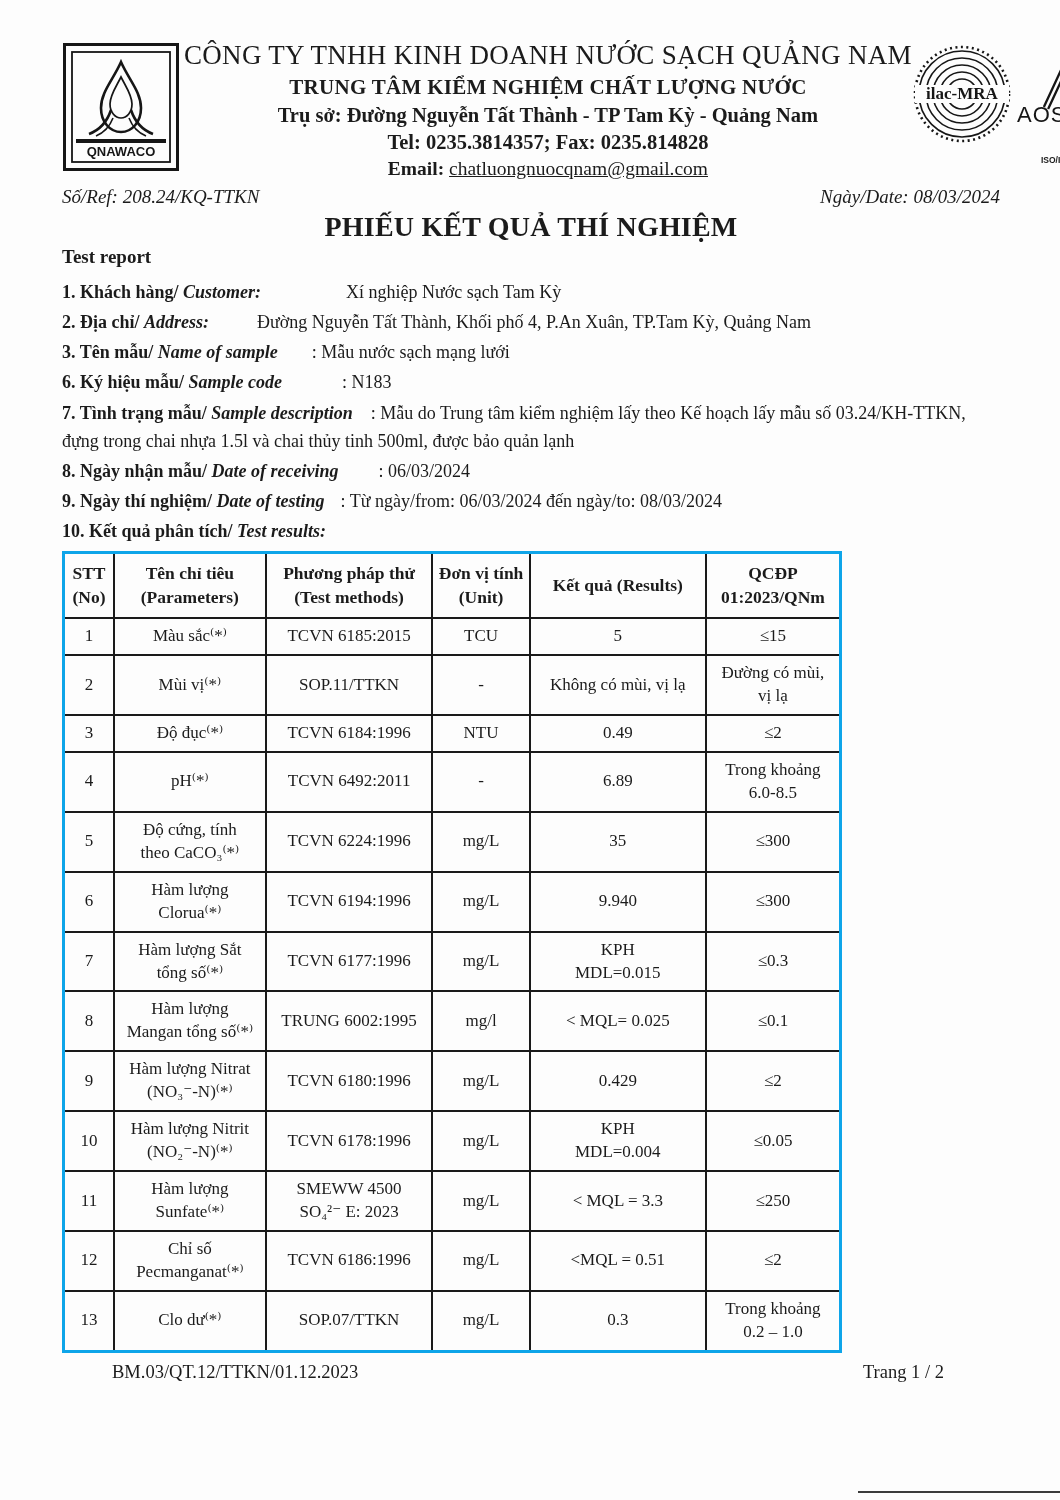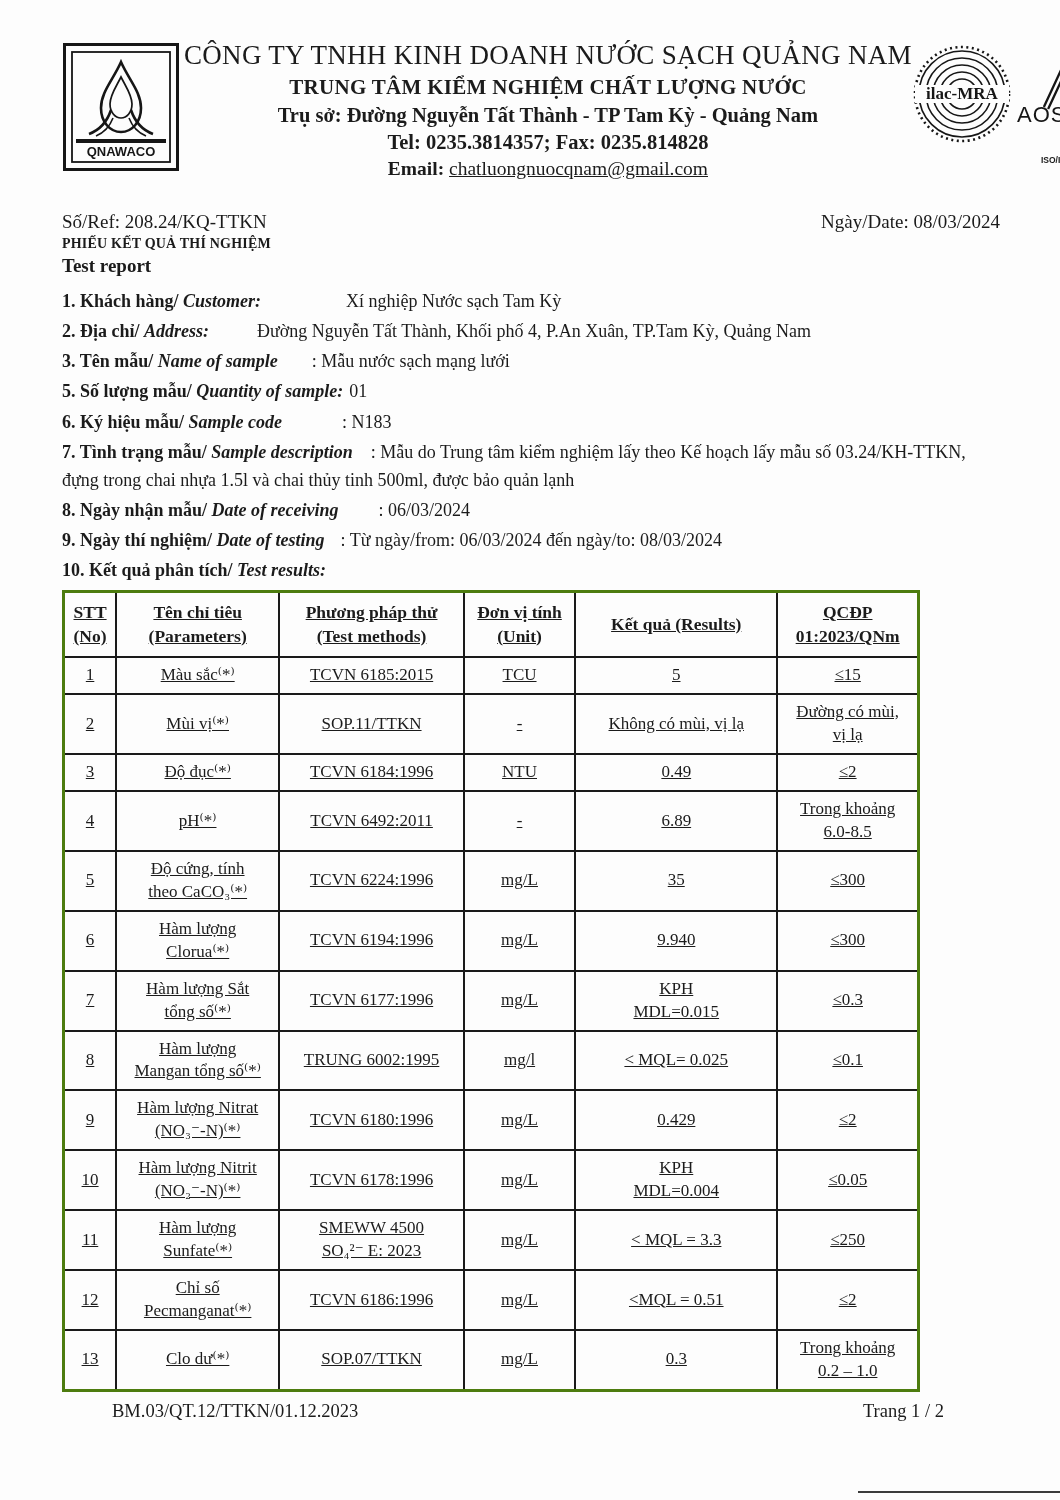"Số/Ref: 208.24/KQ-TTKN" .ref-row { font-style: none -> italic; margin-top: 29px -> 4px }
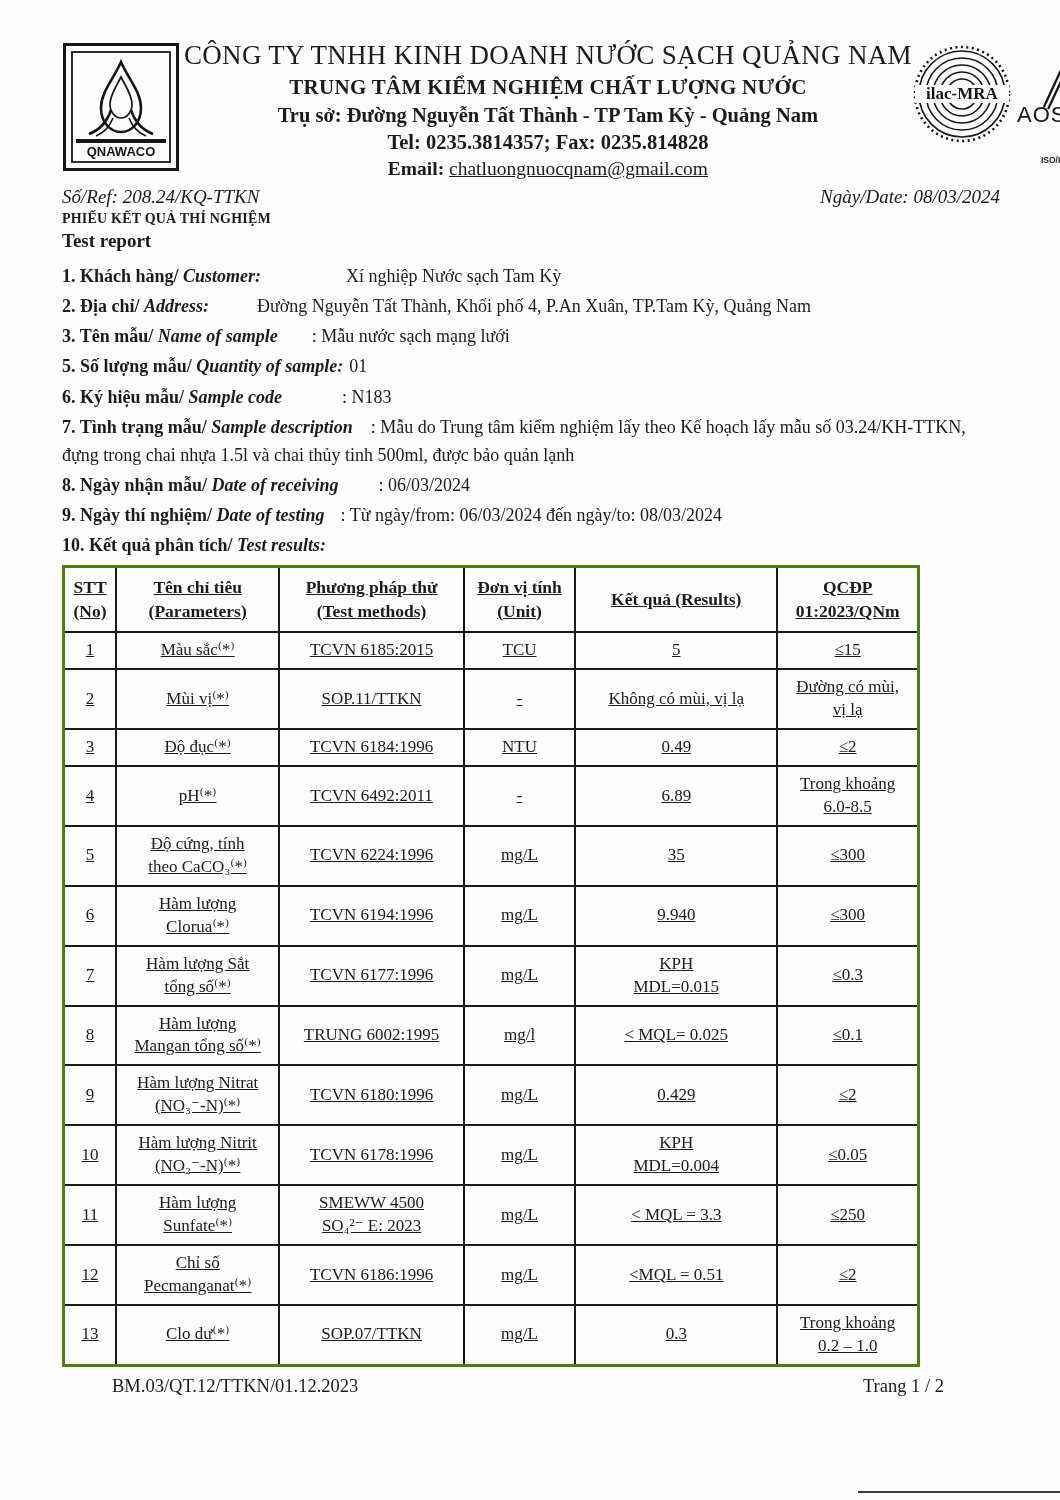"PHIẾU KẾT QUẢ THÍ NGHIỆM" .title { font-size: 14px -> 28px; text-align: left -> center }
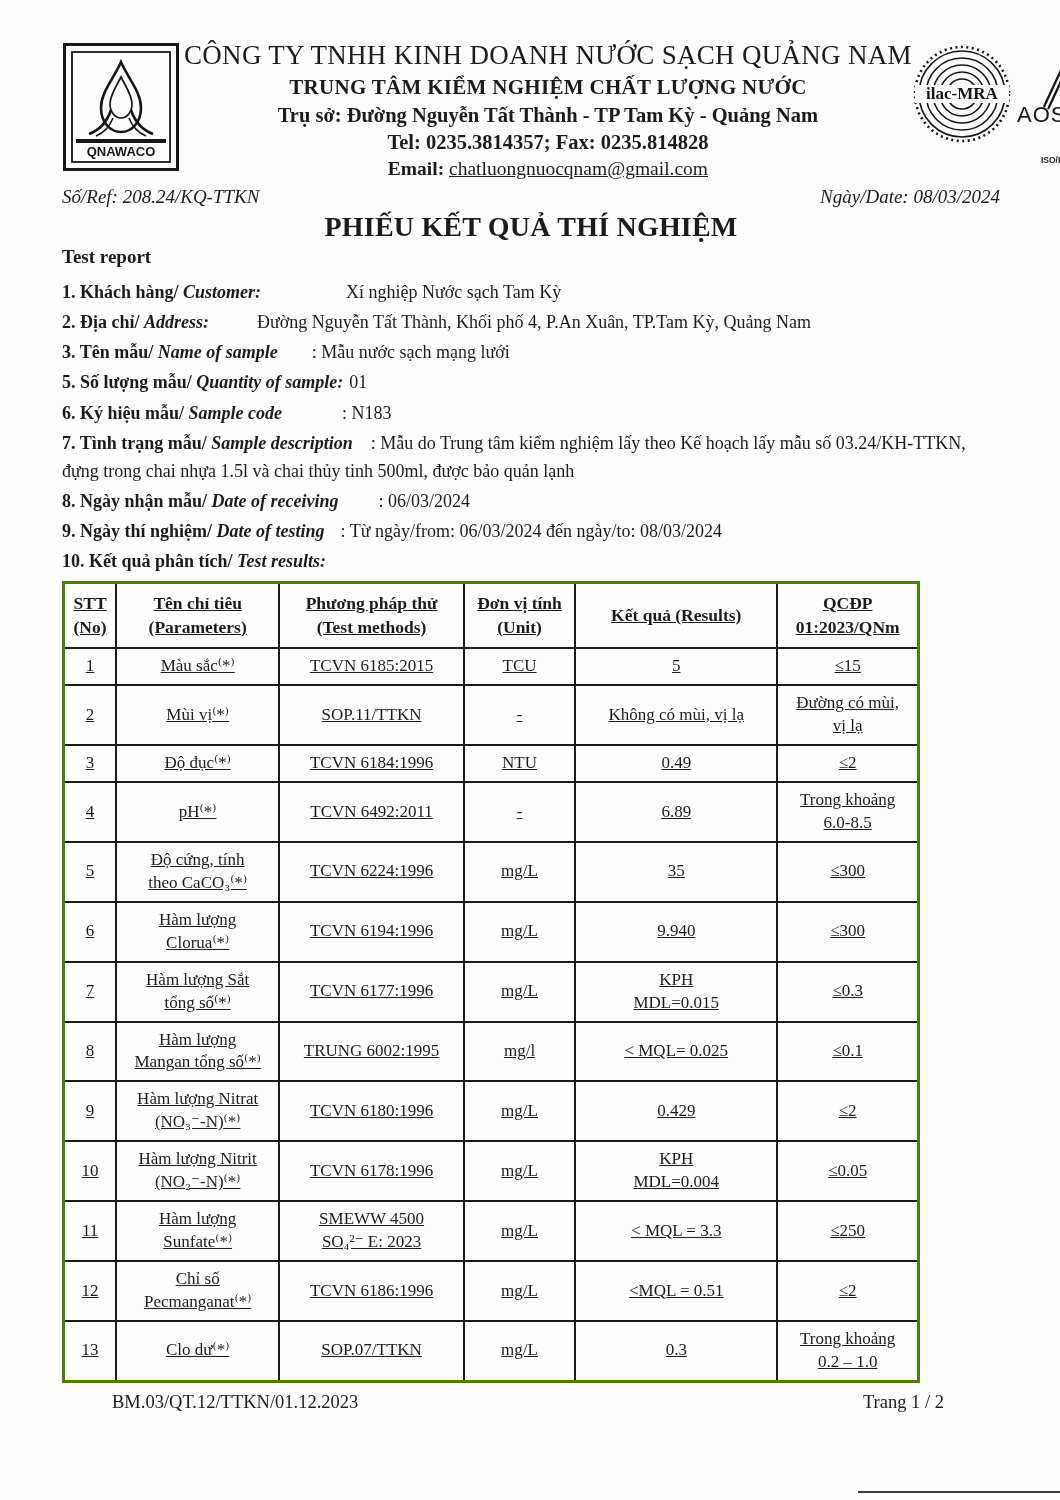"5. Số lượng mẫu/ Quantity" div.item { html: <div> <span>5. Số lượng mẫu/</span> <span>Quantity of sample:</span><span></span><span>01</span> </div> -> none }
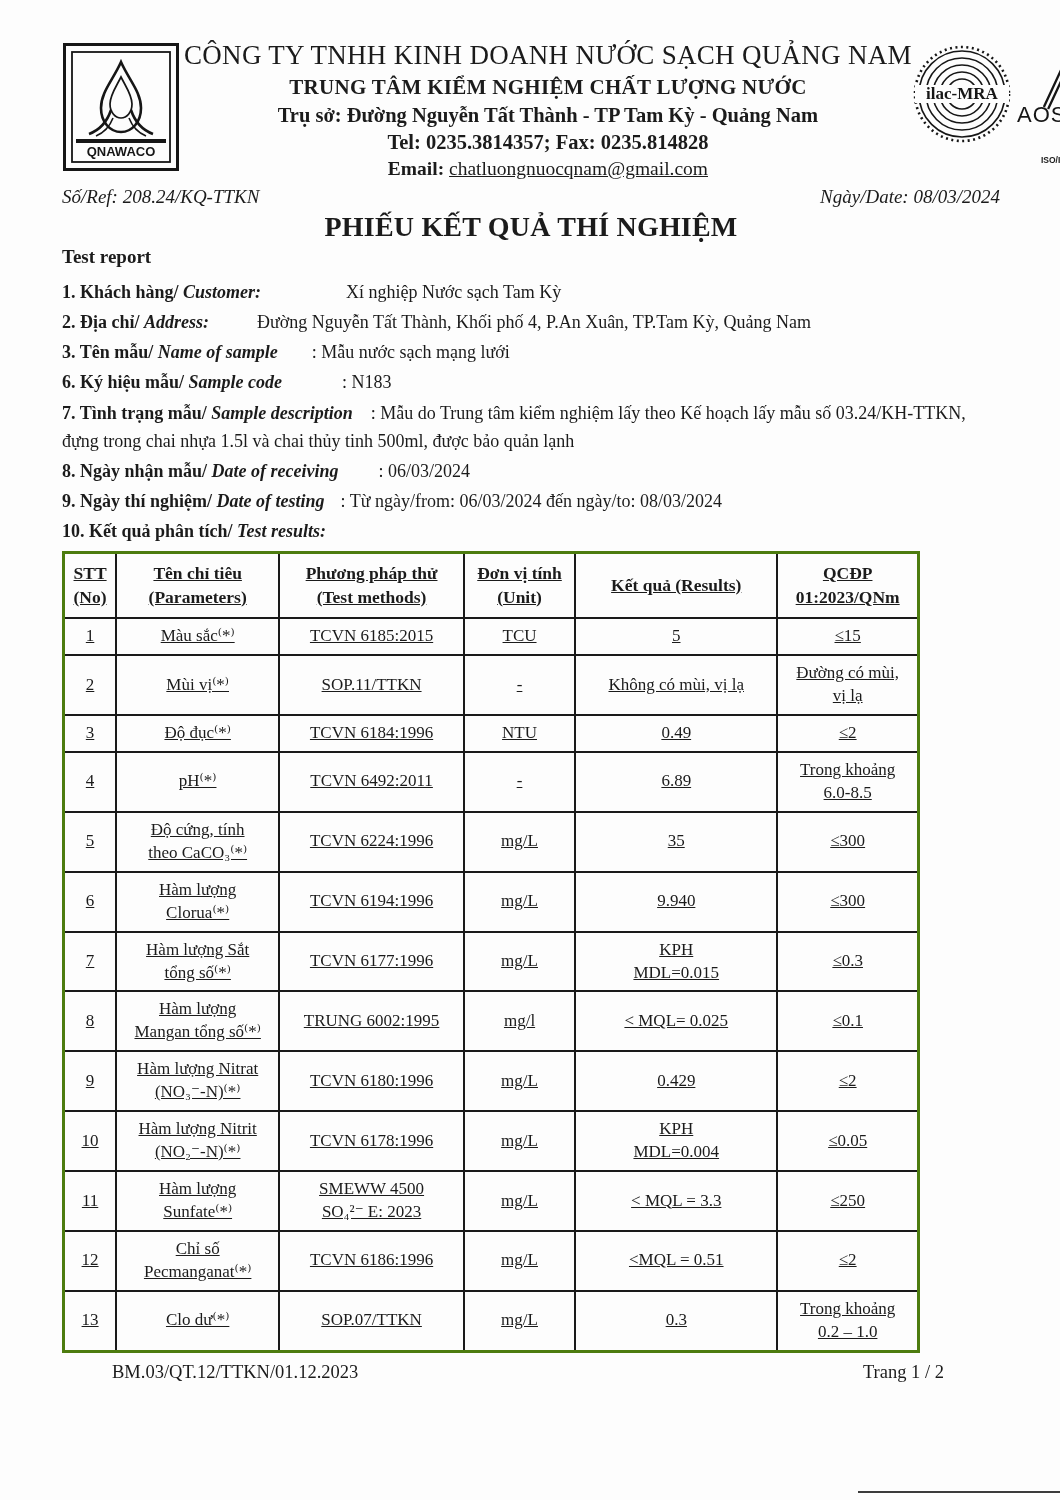"STT" table.results { border: 3px solid #4d7c0f -> 3px solid #0ea5e9; text-decoration: underline -> none; width: 858px -> 780px }
